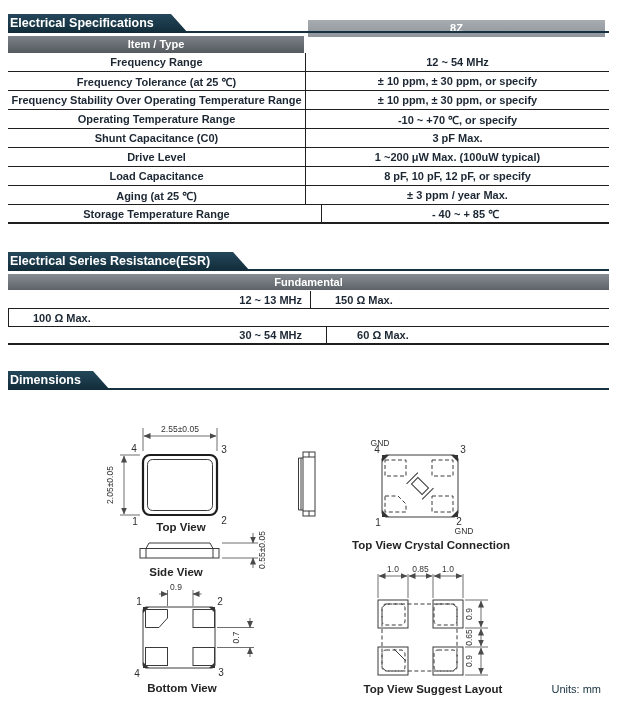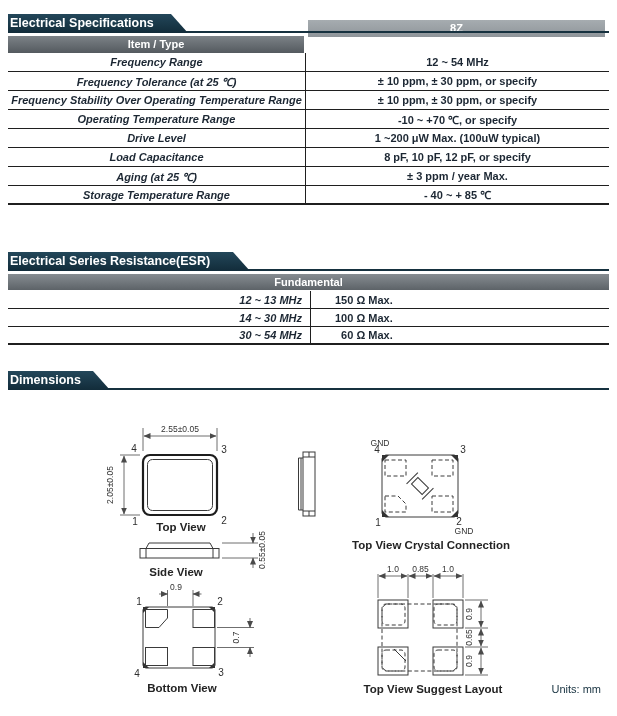"Frequency Range" .erow .item { font-style: italic -> none }
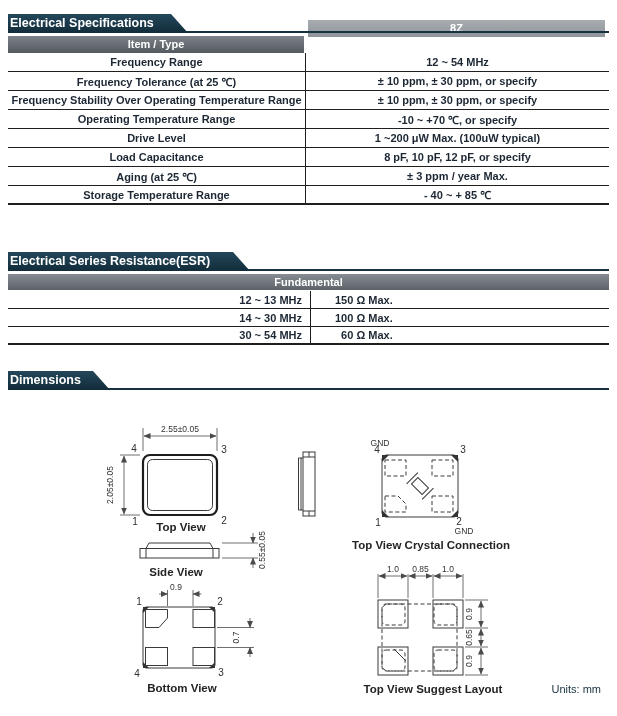"Shunt Capacitance (C0)" div.erow { html: none -> <div> <div>Shunt Capacitance (C0)</div> <div>3 pF Max.</div> </div> }
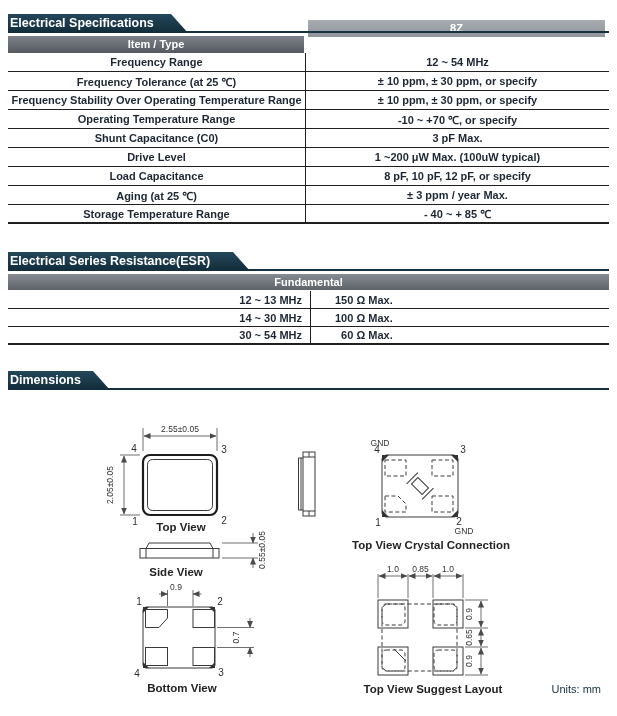"Storage Temperature Range" .erow:last-child { gap: none -> 16px }
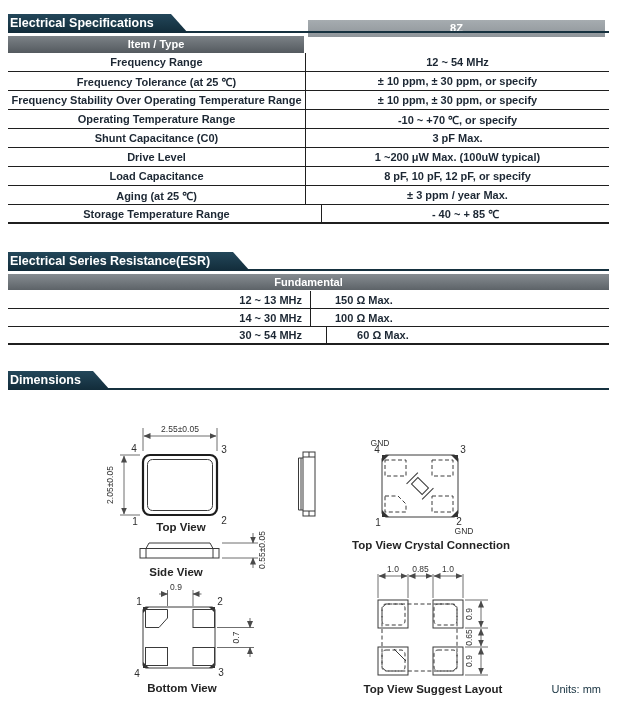"14 ~ 30 MHz" div.item { html: <div>14 ~ 30 MHz</div> -> none }
